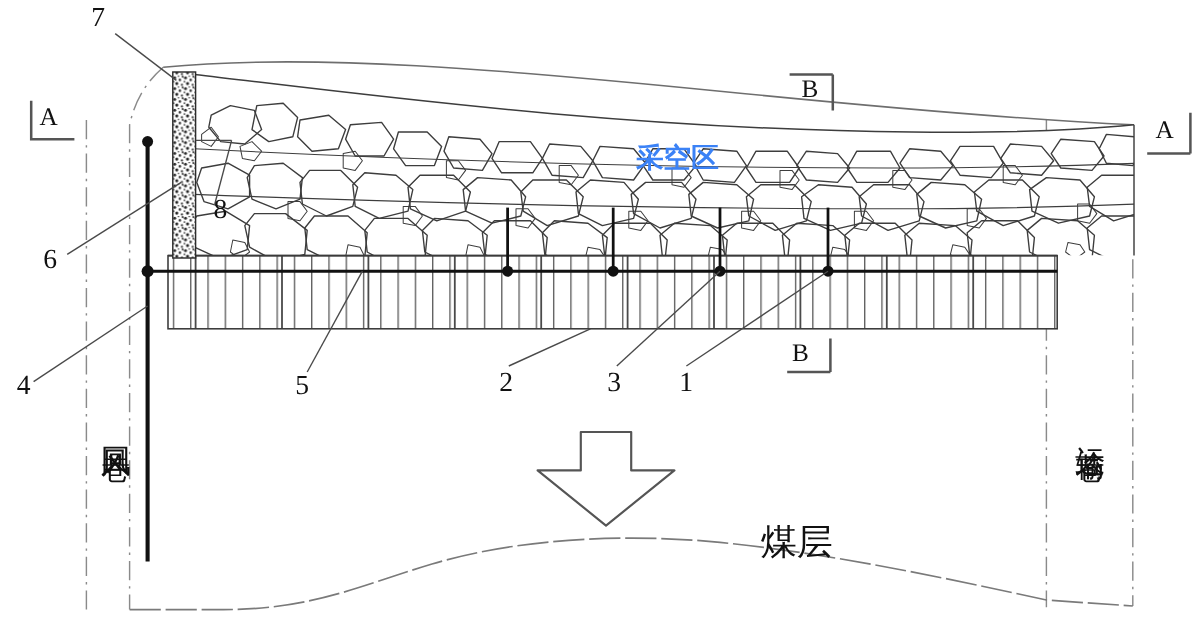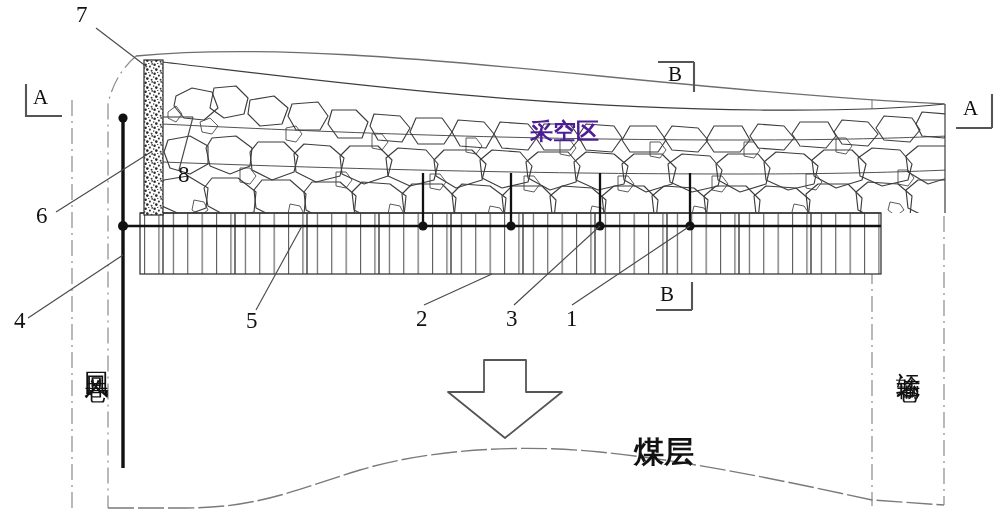"采空区" .cn-goaf { color: #4c1d95 -> #3b82f6 }
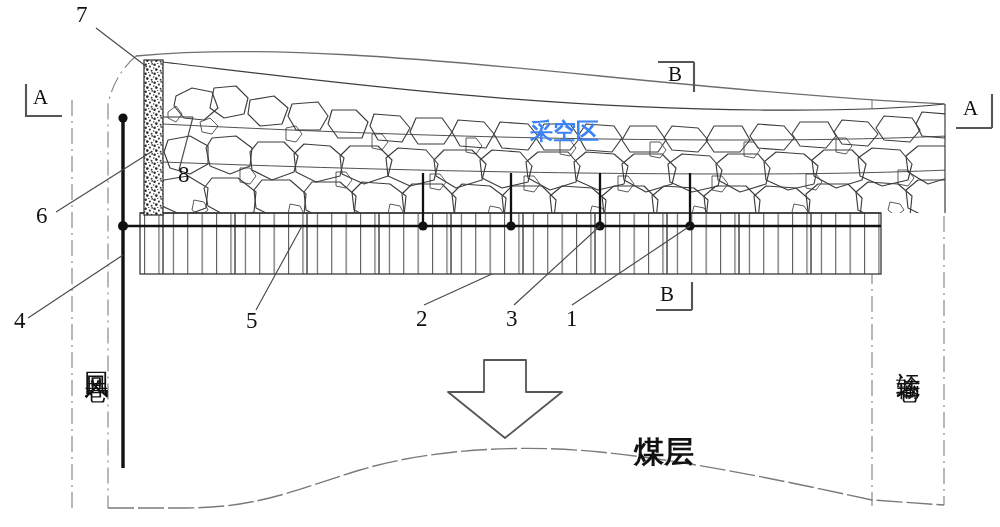"煤层" div.lbl { font-weight: bold -> none }
